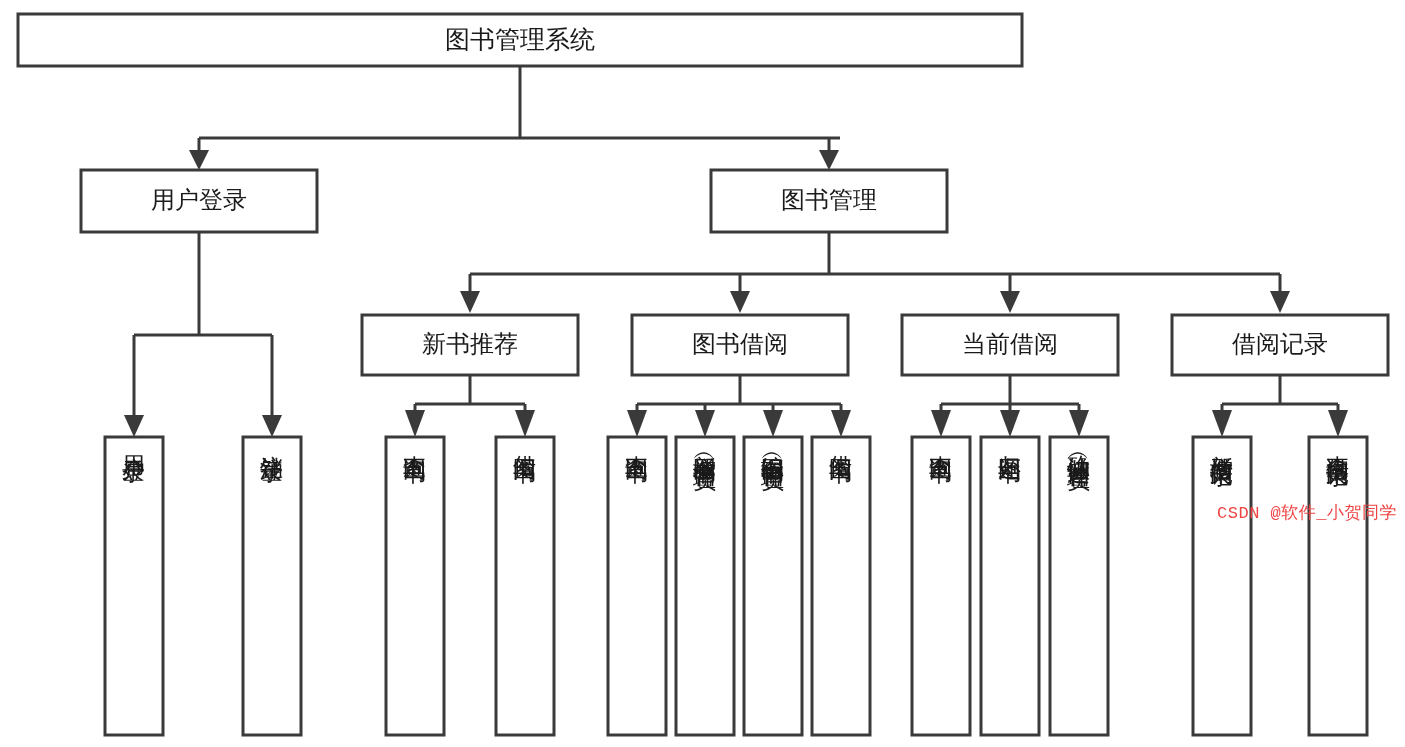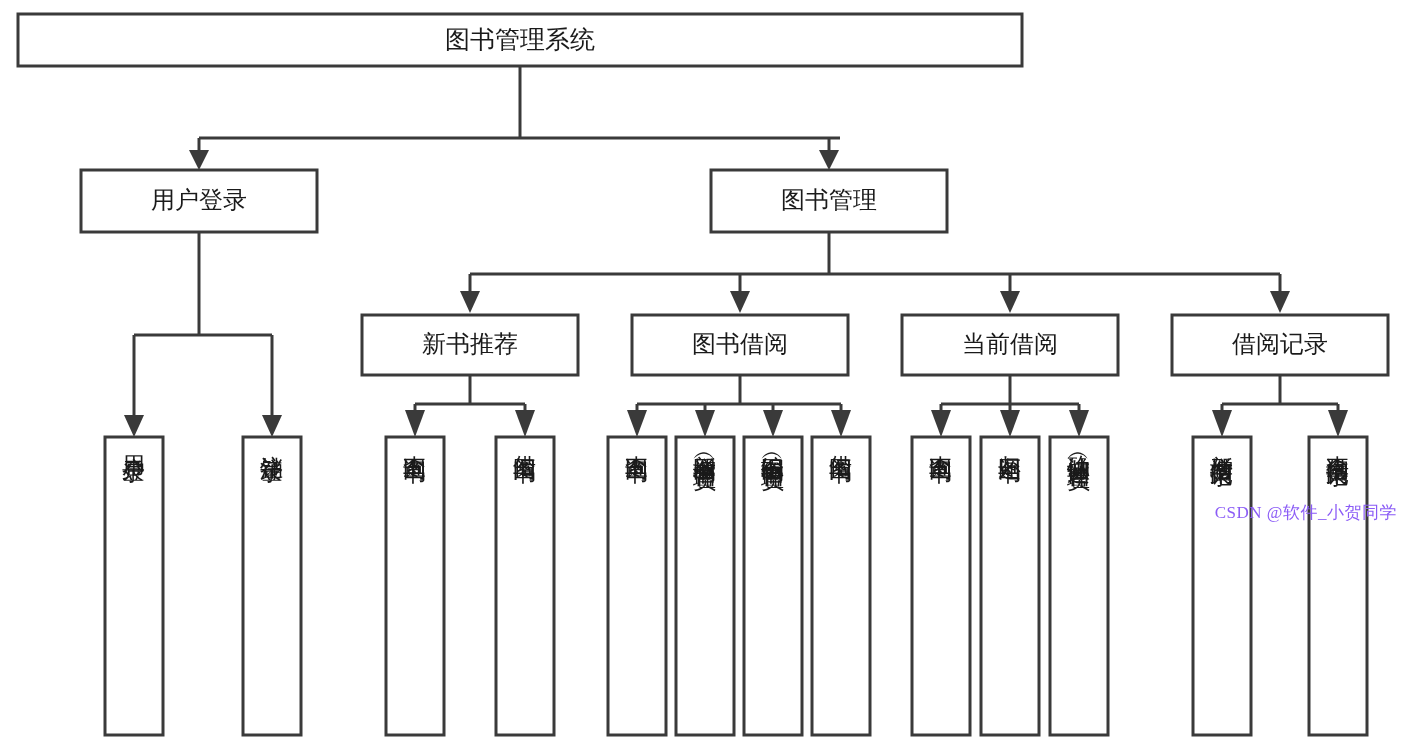"CSDN @软件_小贺同学" .watermark { color: #8b5cf6 -> #ef4444; font-family: Liberation Serif, serif -> Liberation Mono, monospace }
